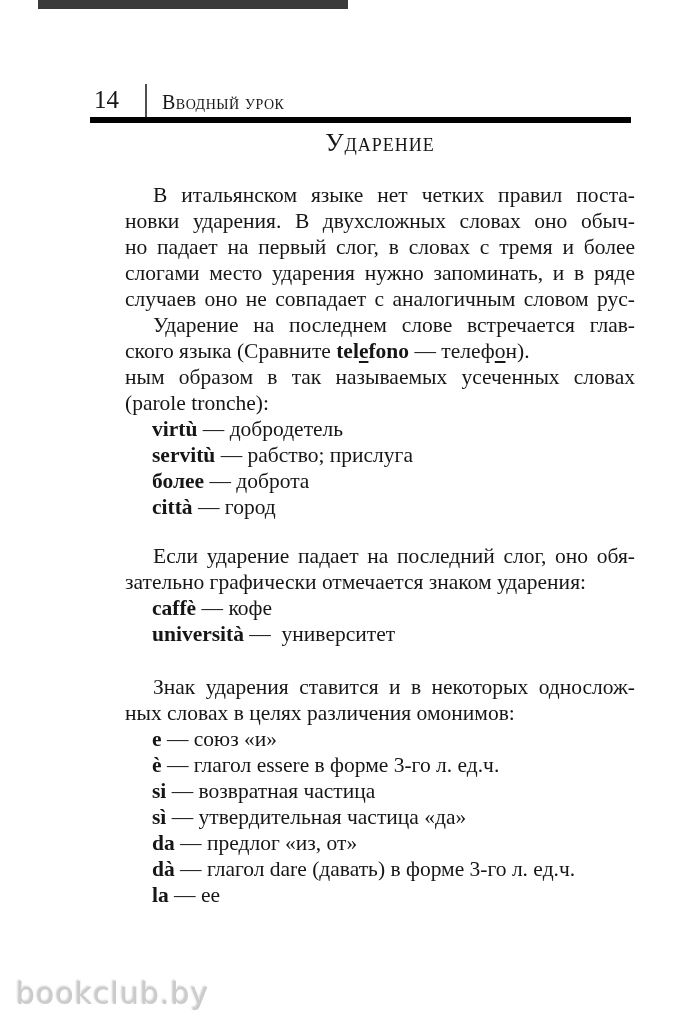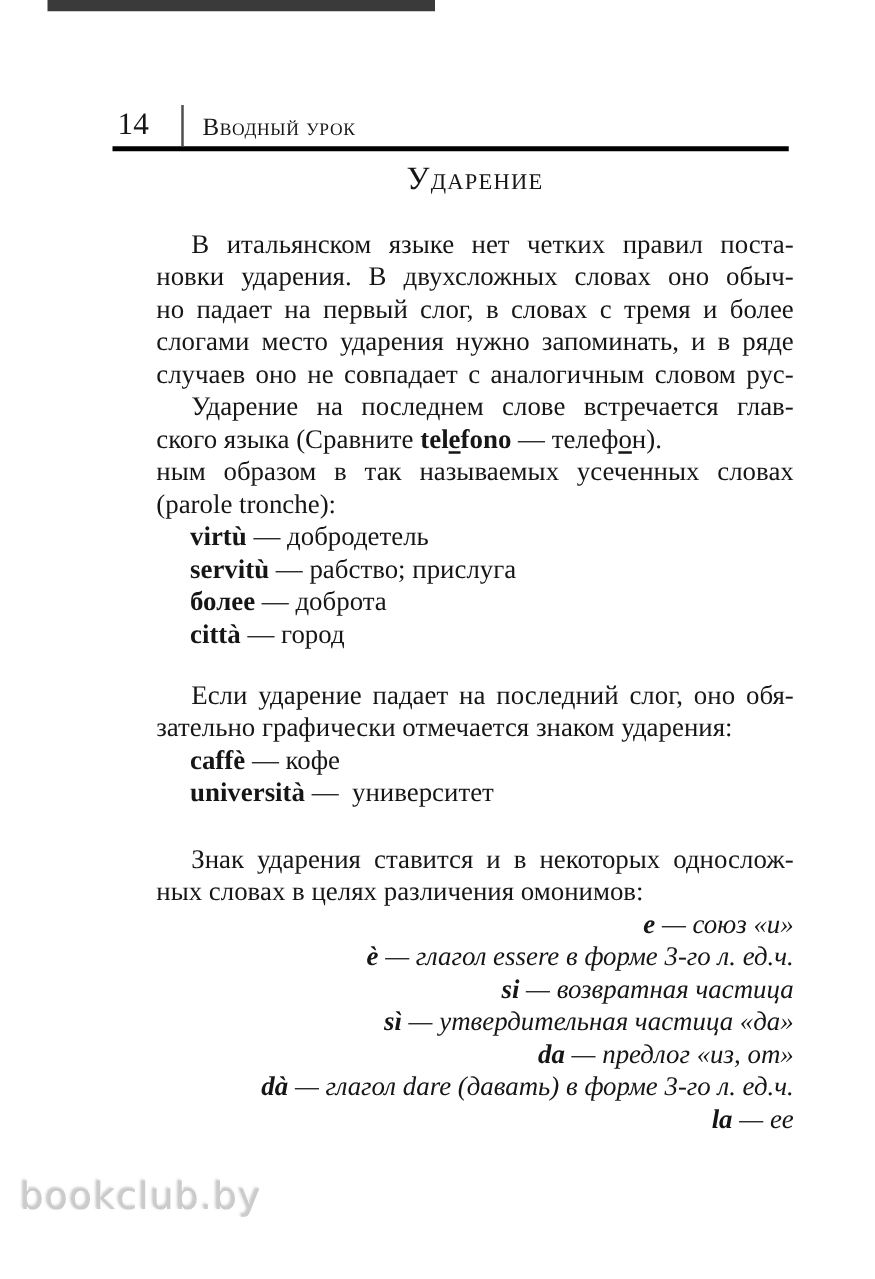"14" .header { border-bottom: 4px solid #000000 -> 6px solid #000000 }
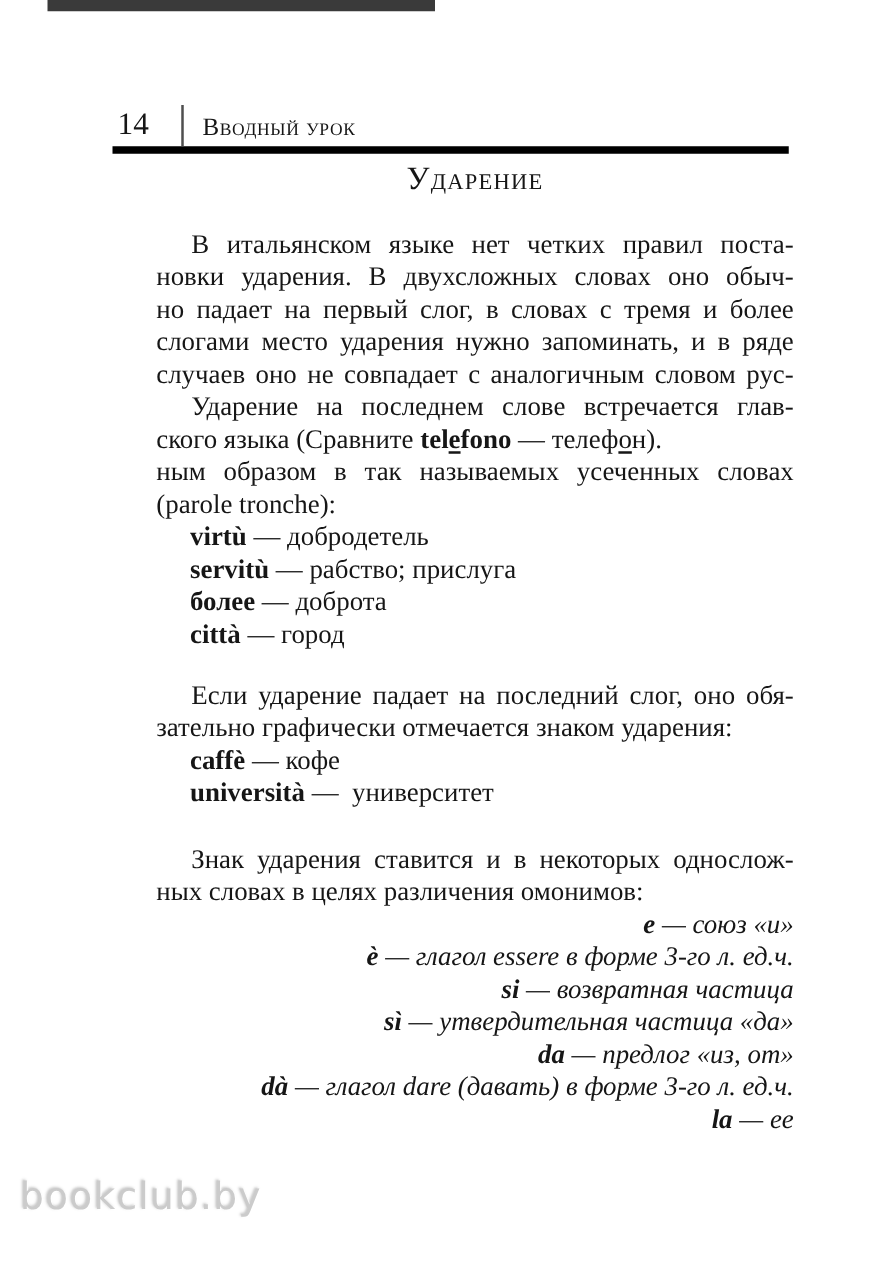"e — союз «и»" .it { font-style: italic -> none; text-align: right -> none }
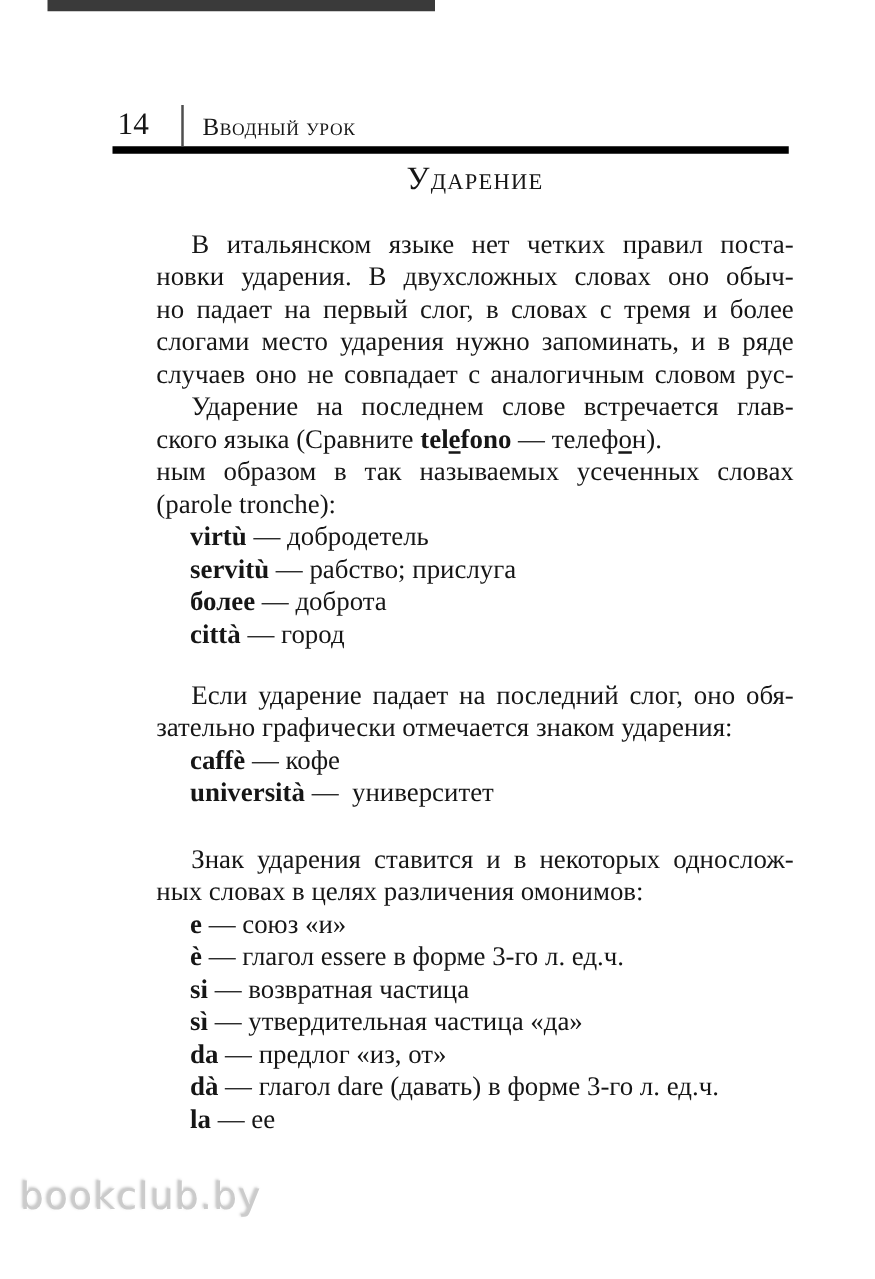"bookclub.by" .watermark { top: 940px -> 976px }
